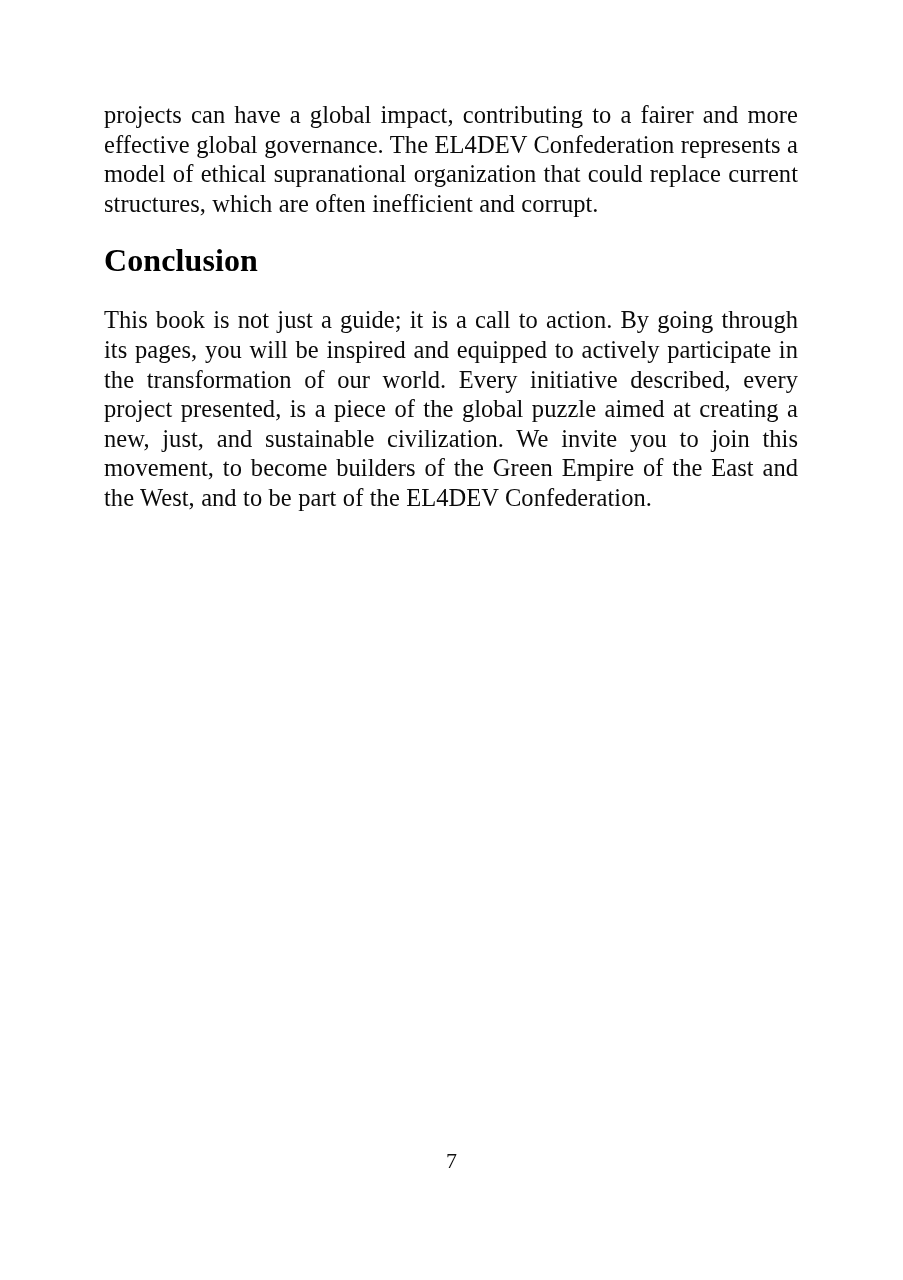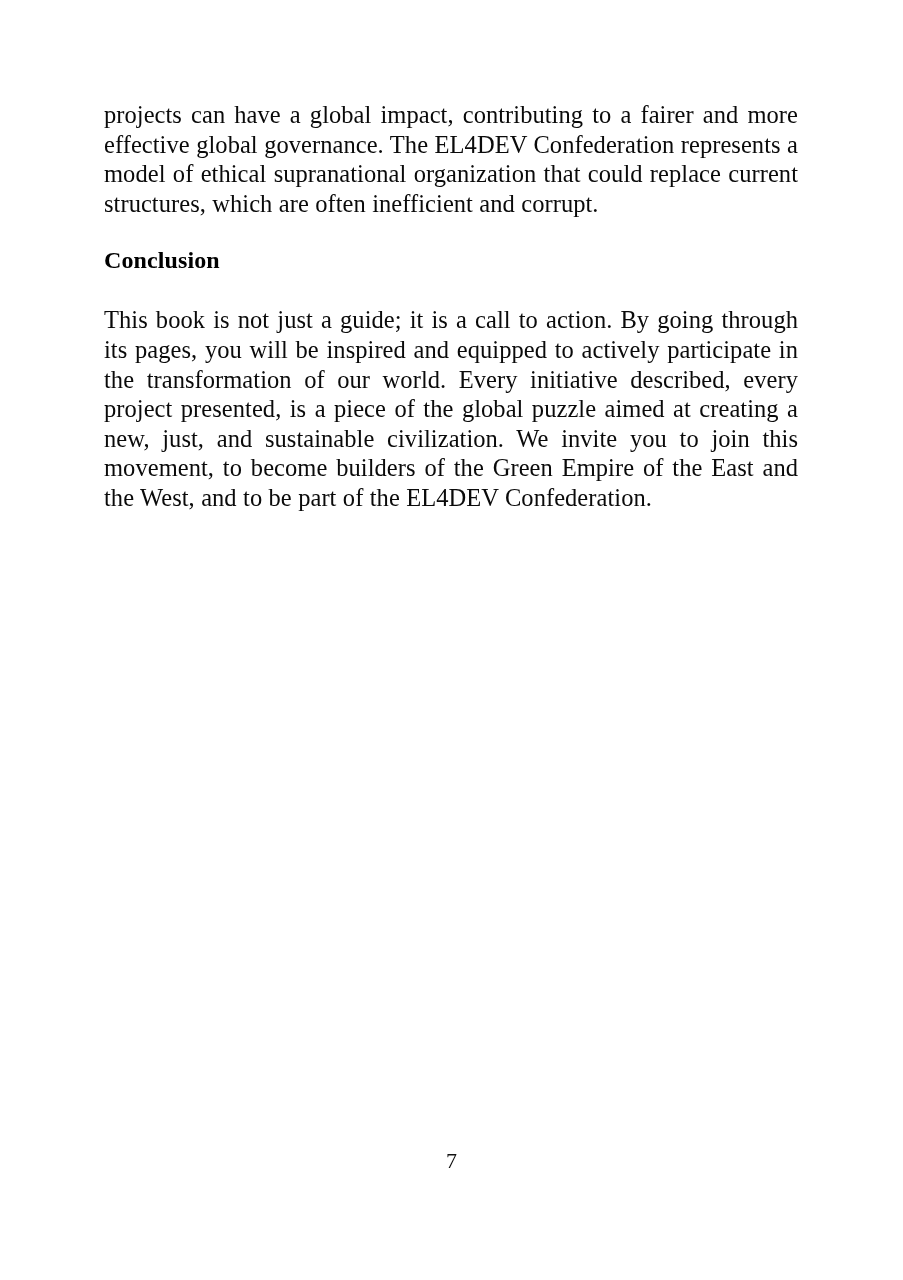"Conclusion" .heading { font-size: 24px -> 32px }
